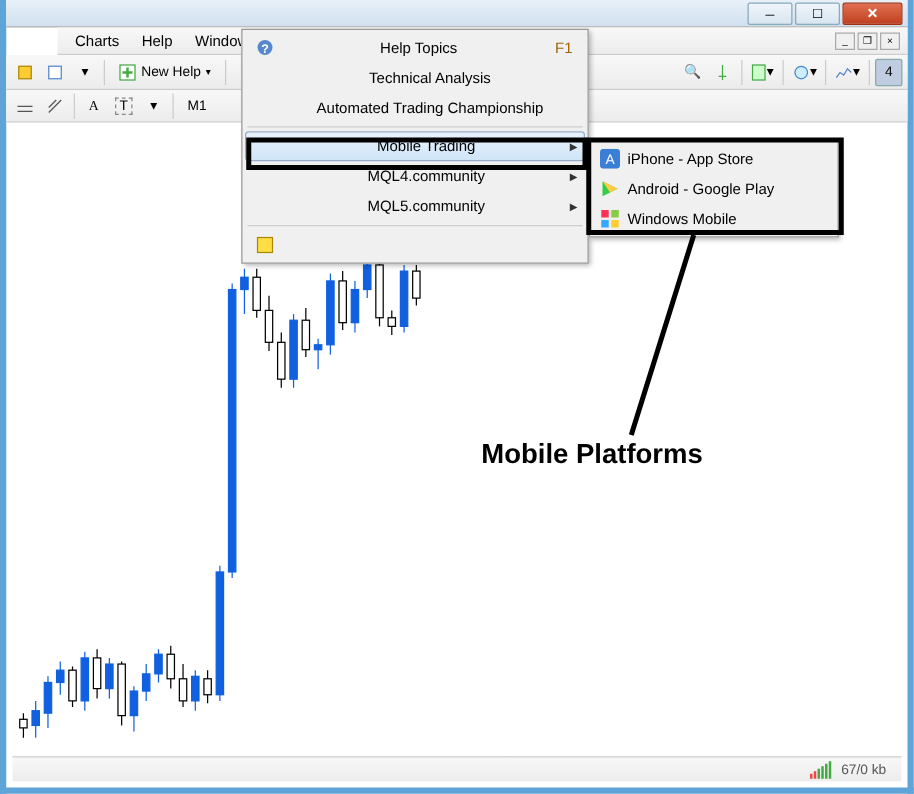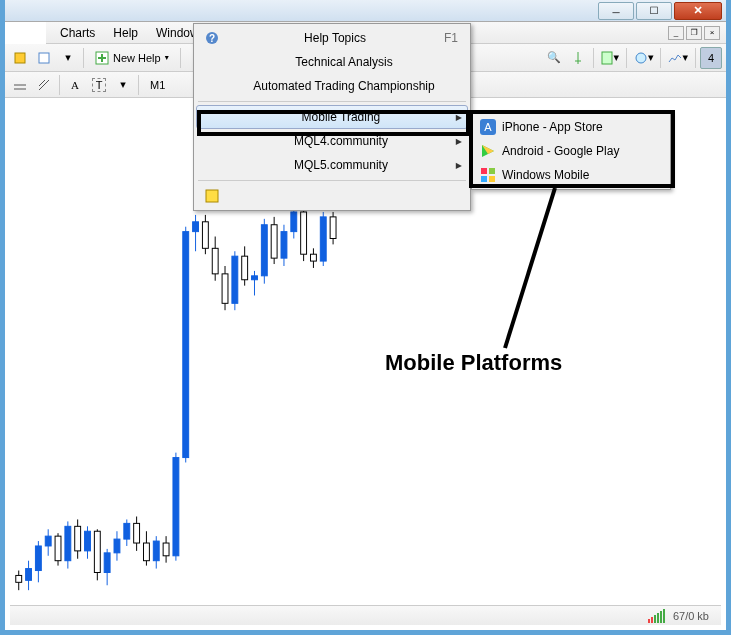"F1" .dm-shortcut { color: #737373 -> #a16207 }
